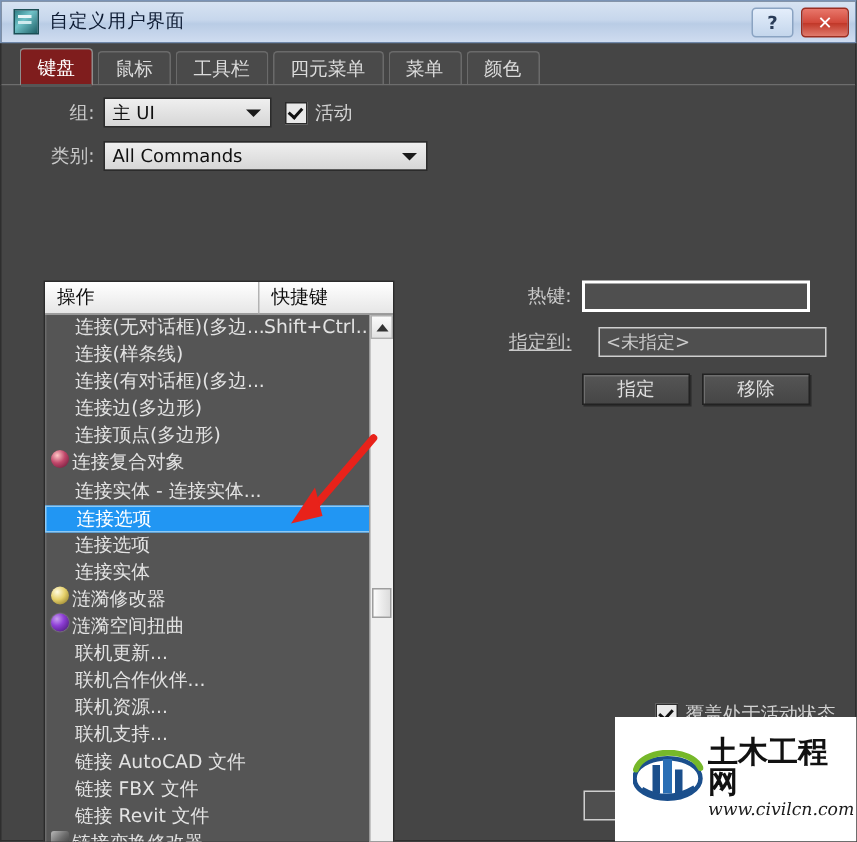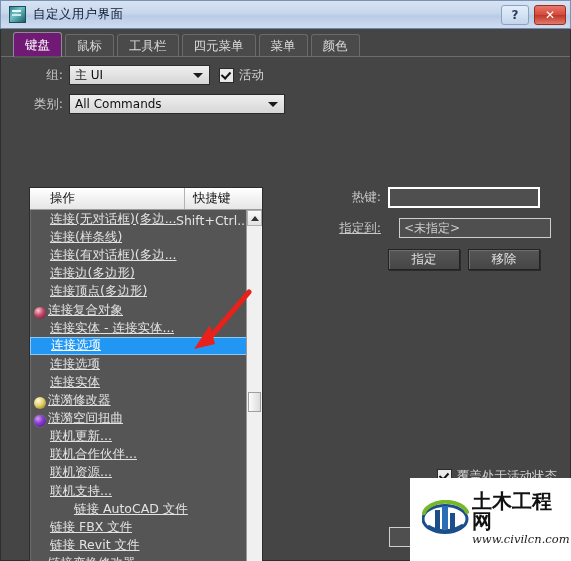"键盘" .tab.active { background: #701a75 -> #7f1d1d }
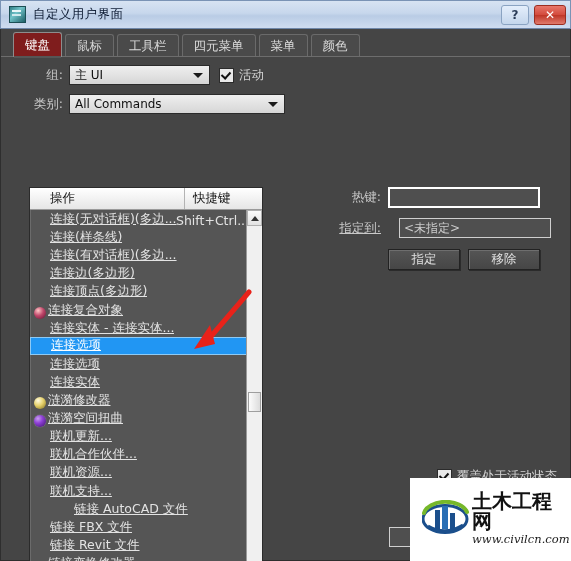"主 UI" .combo.w-group { width: 141px -> 112px }
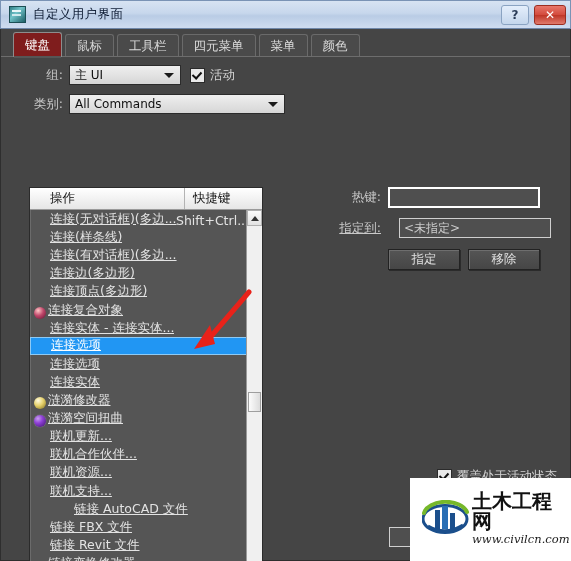"操作" .listhead { padding-left: 12px -> none }
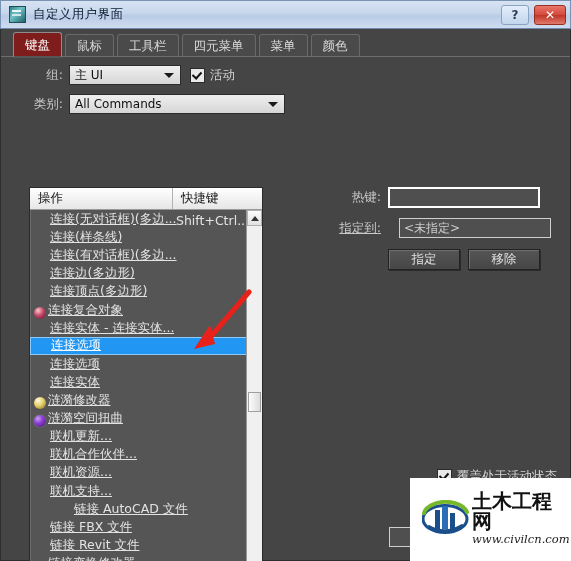"连接(无对话框)(多边..." .lrow { align-items: flex-end -> flex-start; text-decoration: underline -> none }
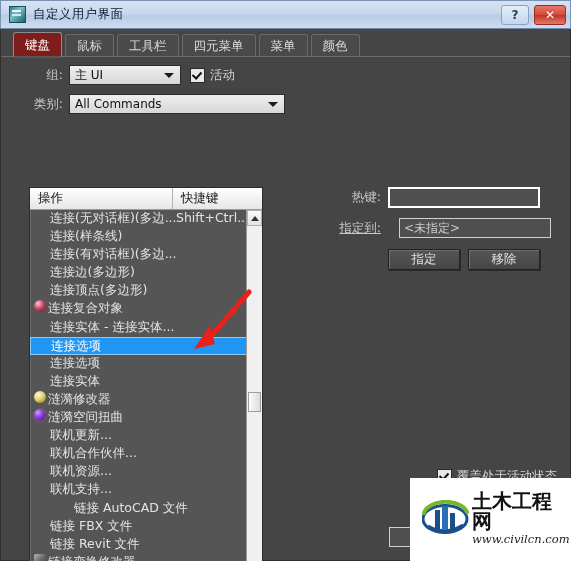"链接 AutoCAD 文件" div.lrow { gap: 24px -> none }
